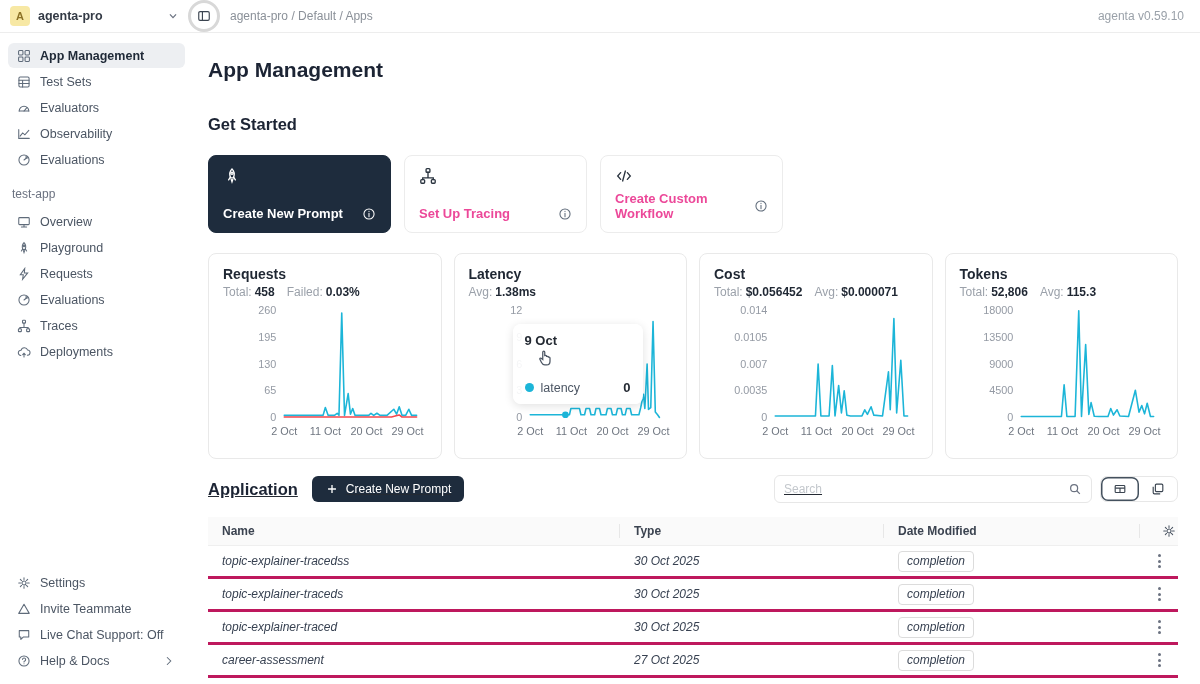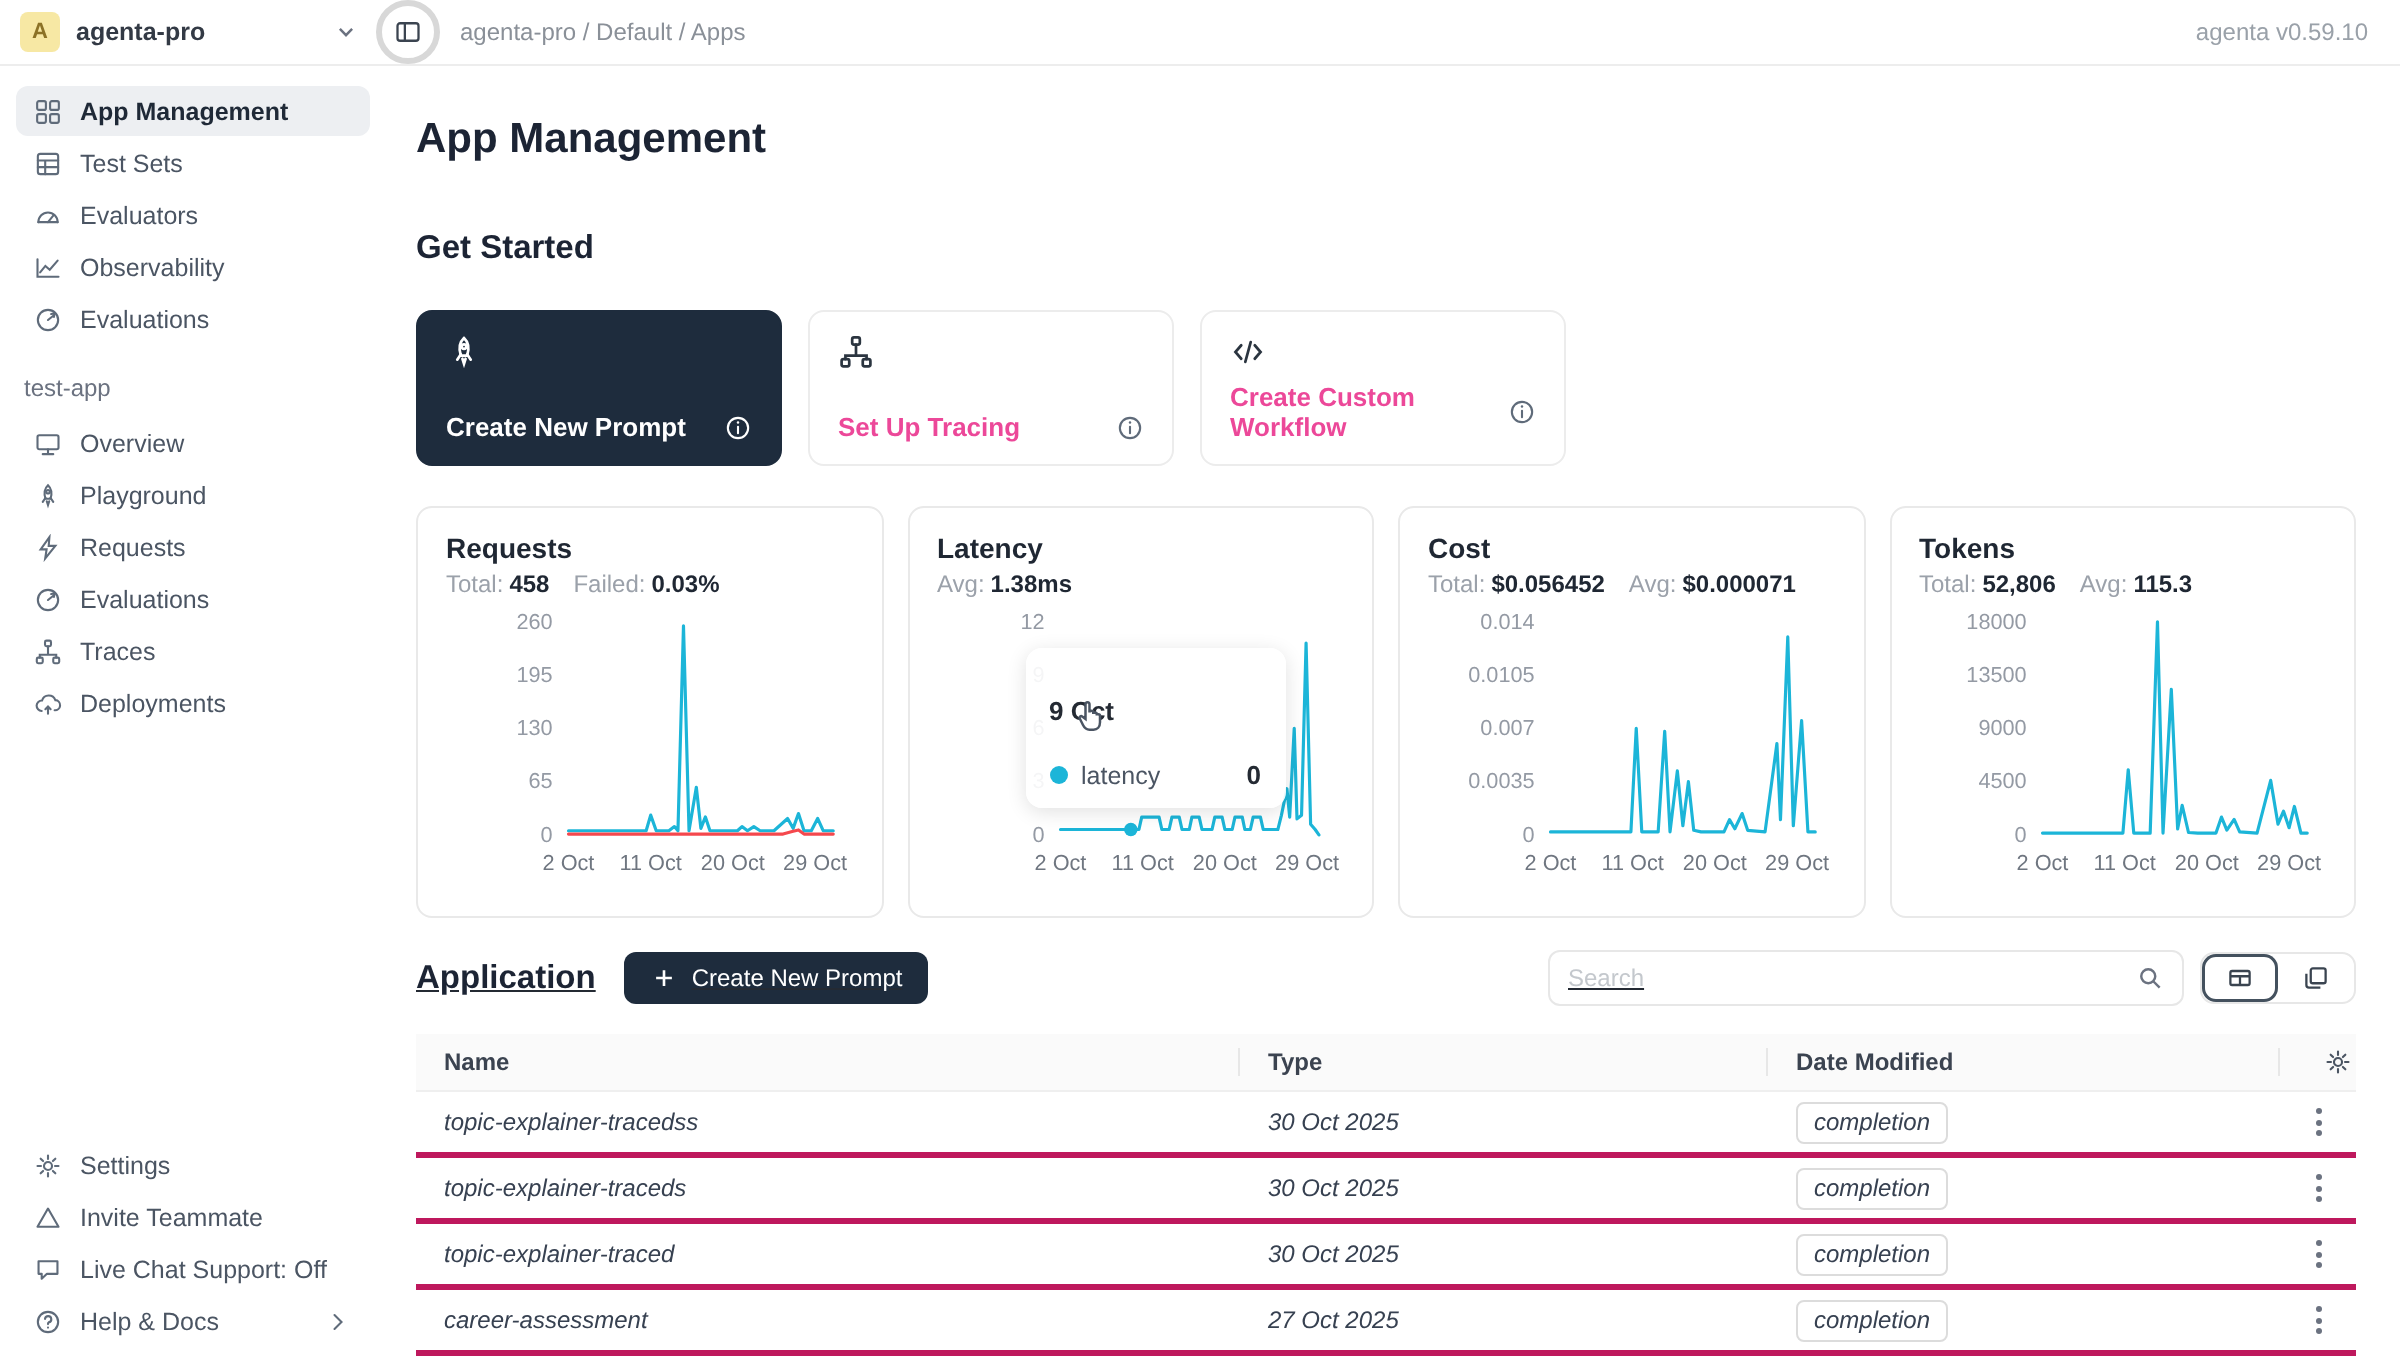"9 Oct" .tt-date { margin-top: 15px -> none }
